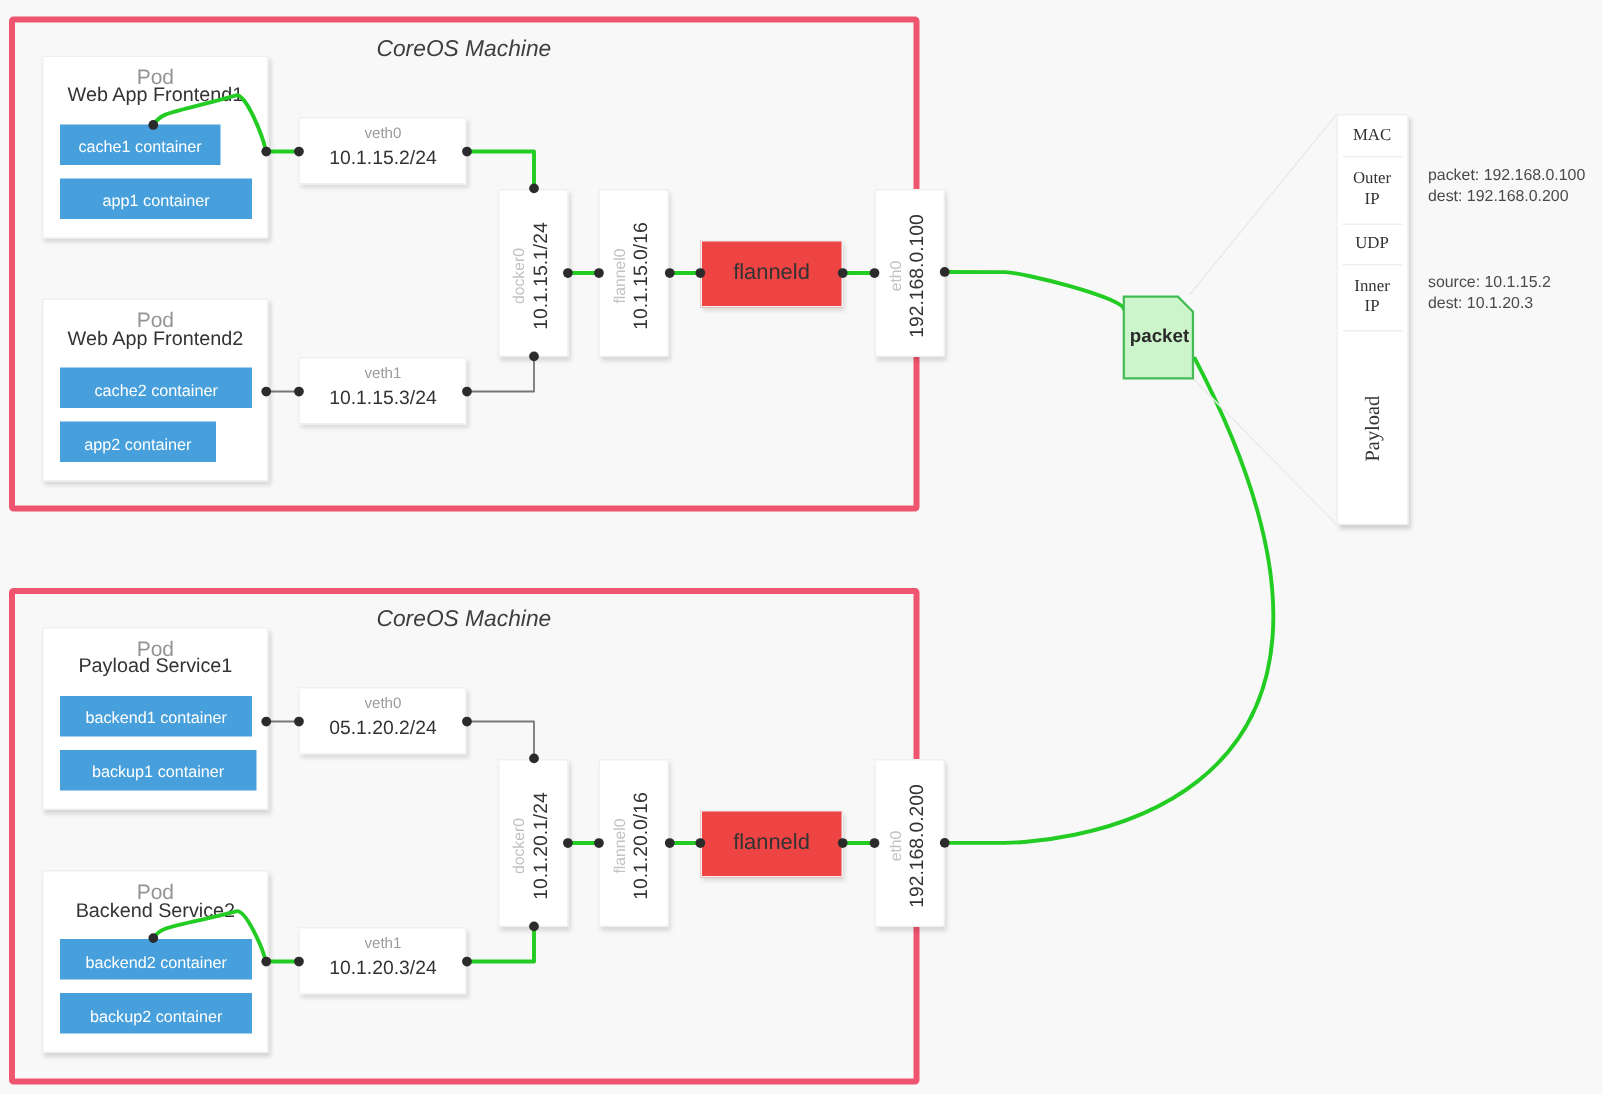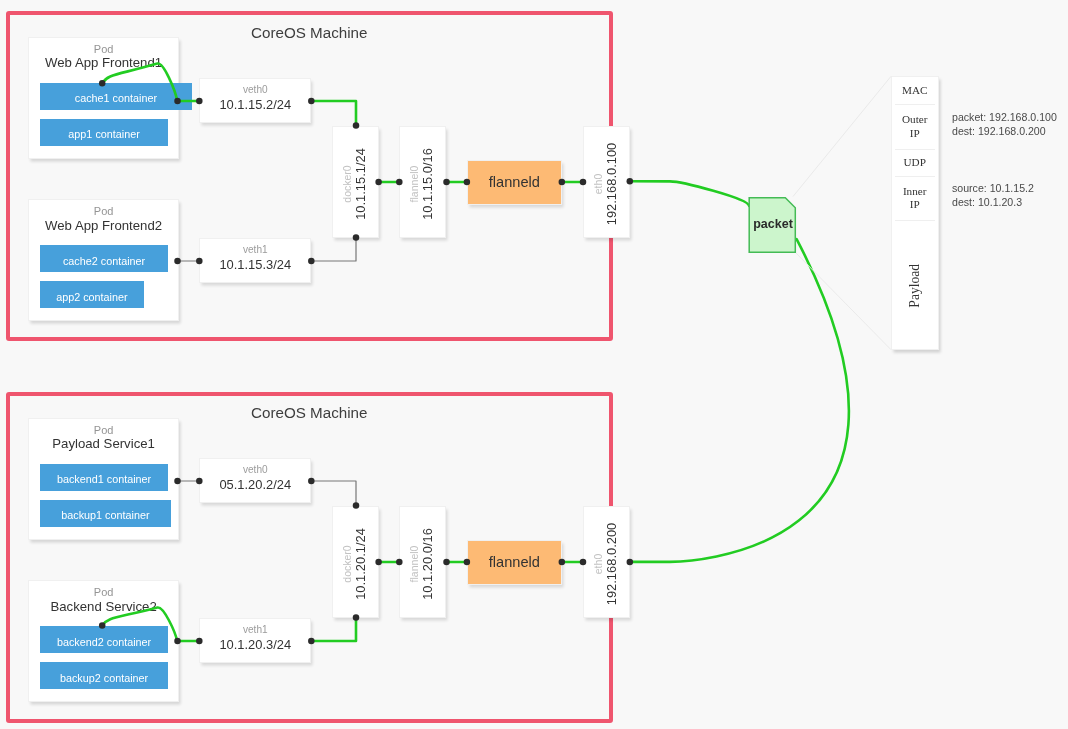"CoreOS Machine" .machine-title { font-style: none -> italic }
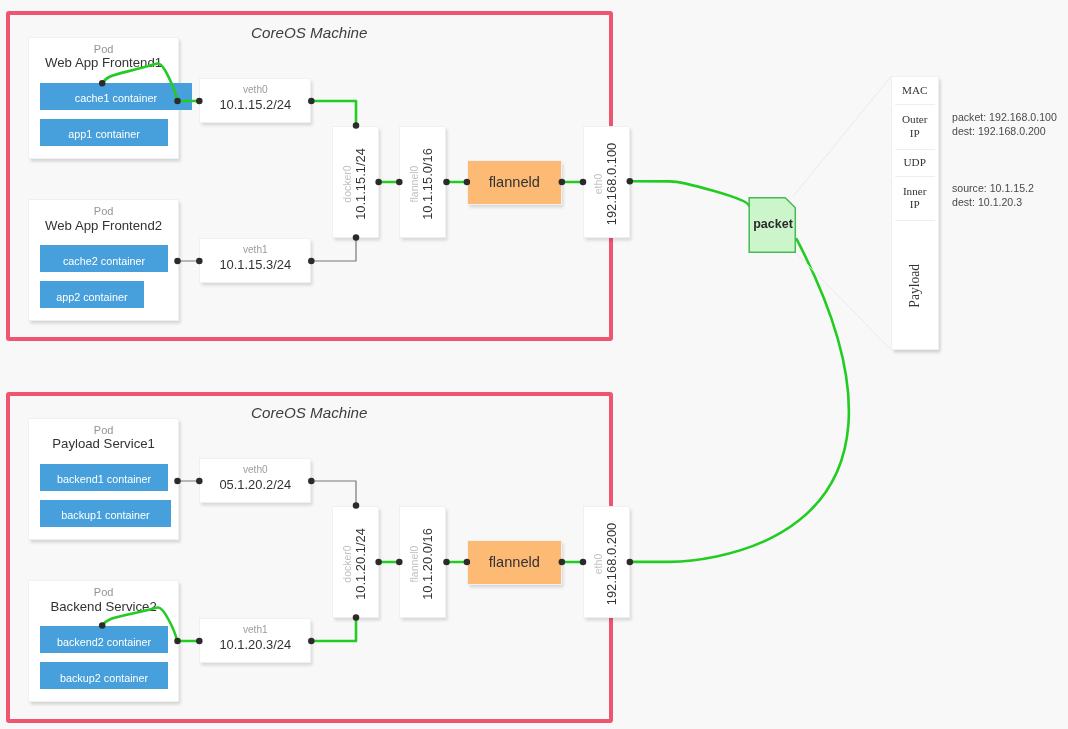"Pod" .pod-kind { font-size: 11px -> 14px }
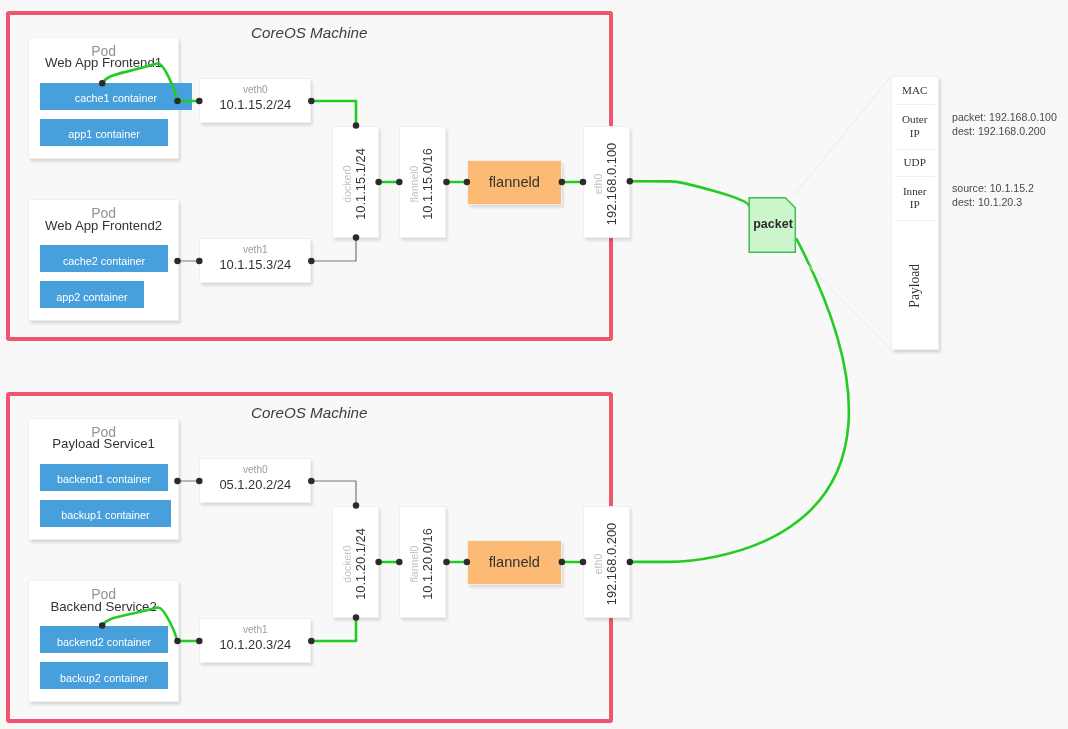"cache1 container" div.ctr { width: 152px -> 107px }
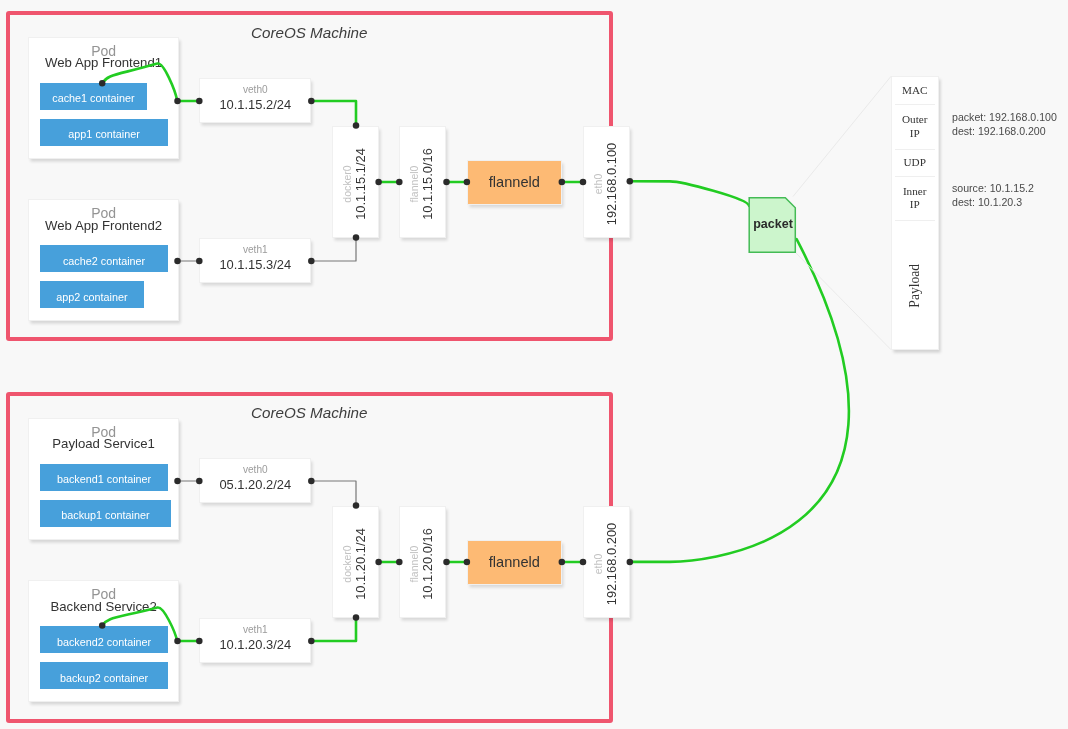"flanneld" .plain { background: #fdba74 -> #ef4444 }
